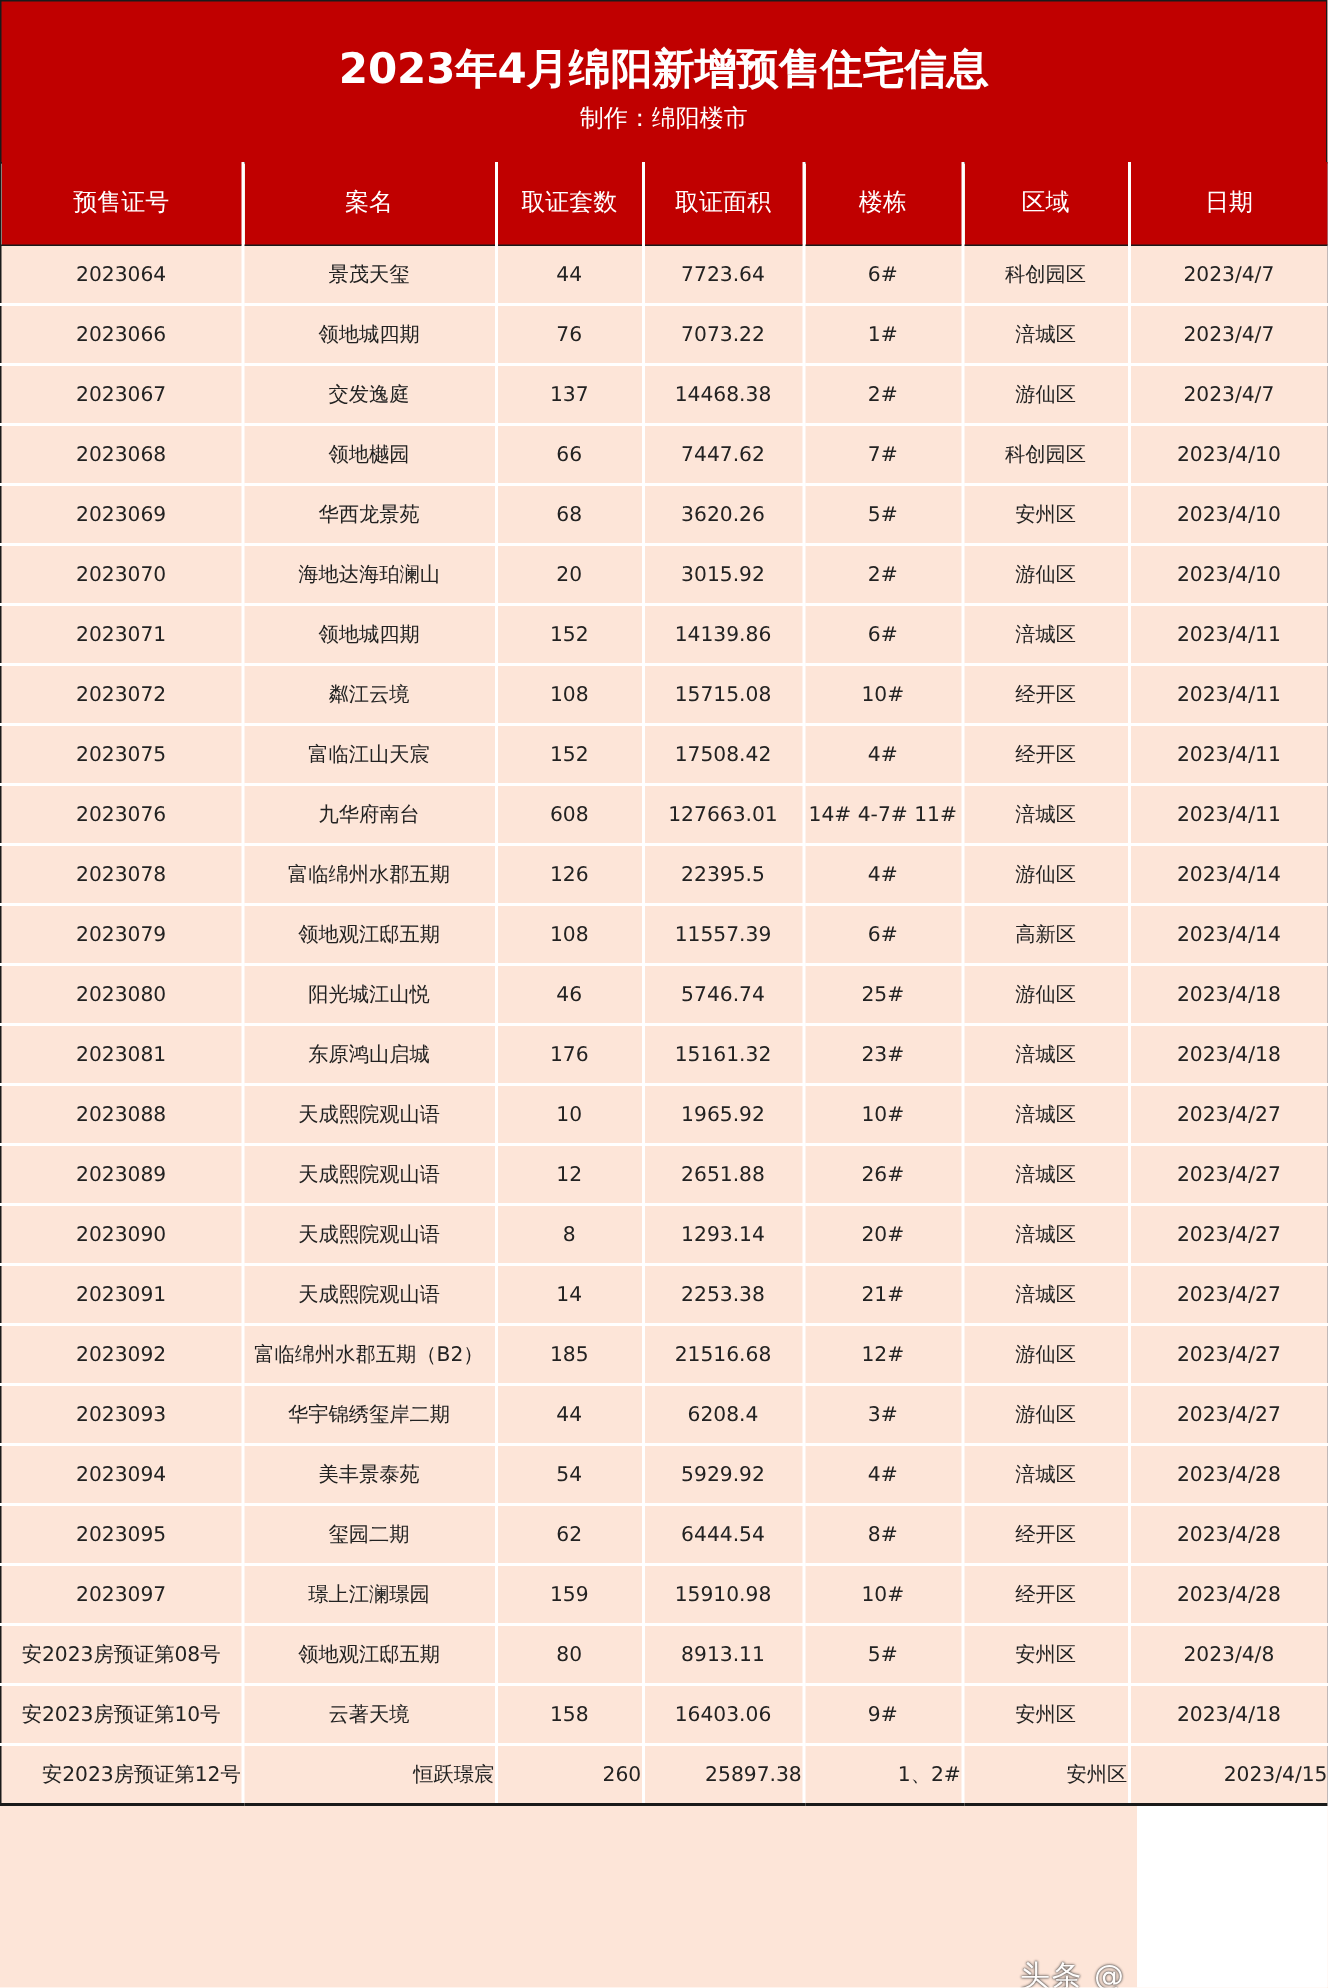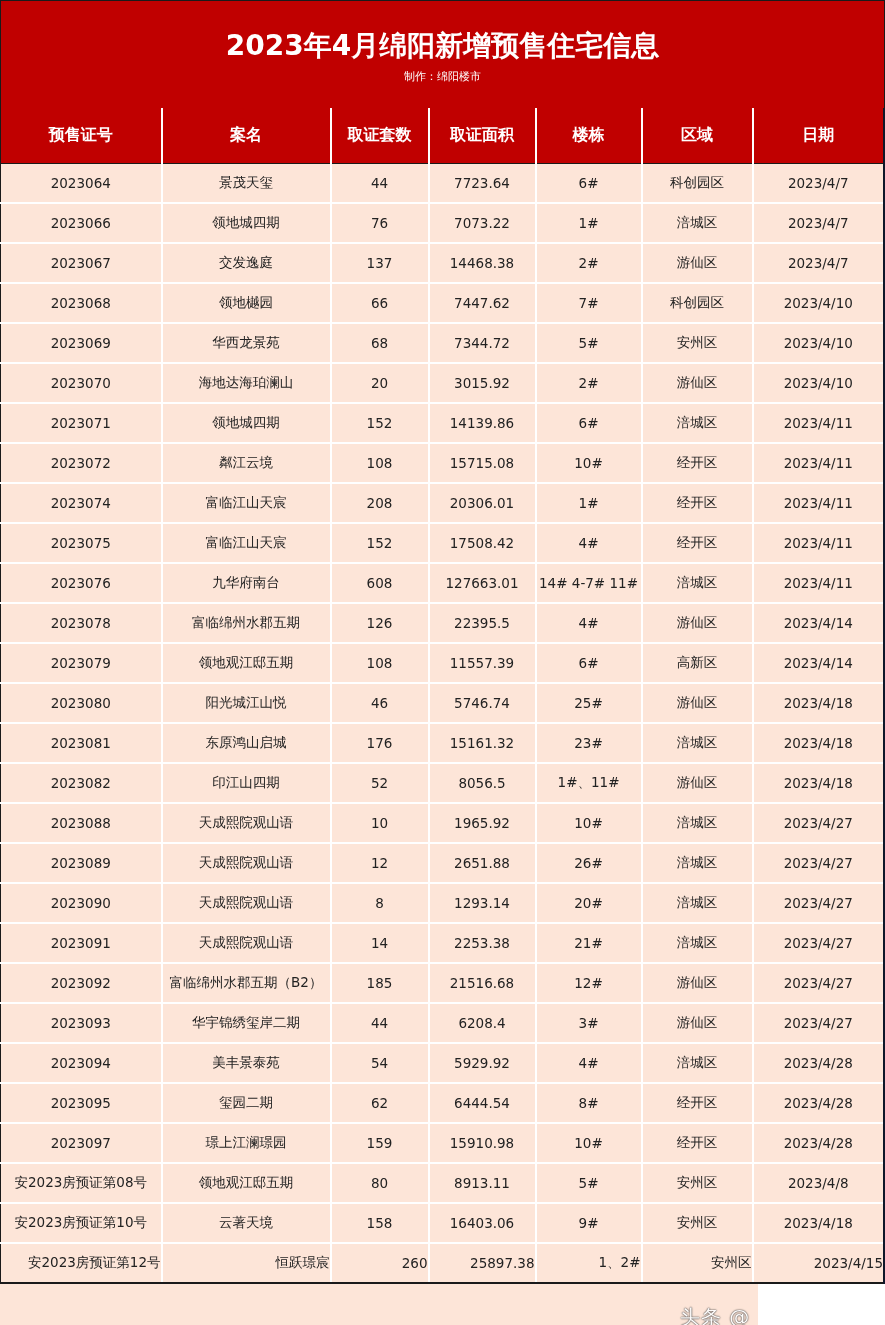"制作：绵阳楼市" .subtitle { font-size: 11px -> 16px }
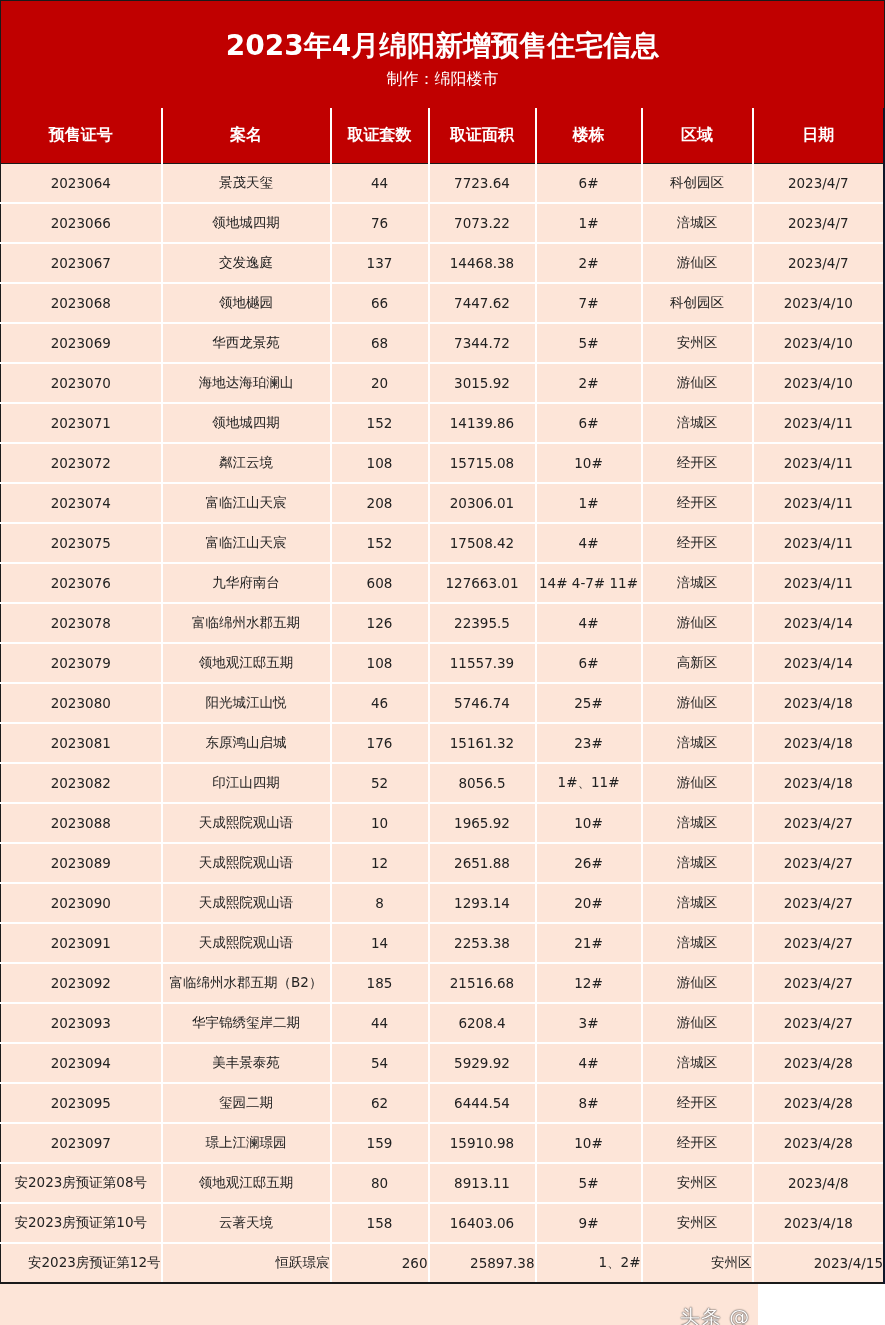"预售证号" thead th { font-weight: bold -> normal }
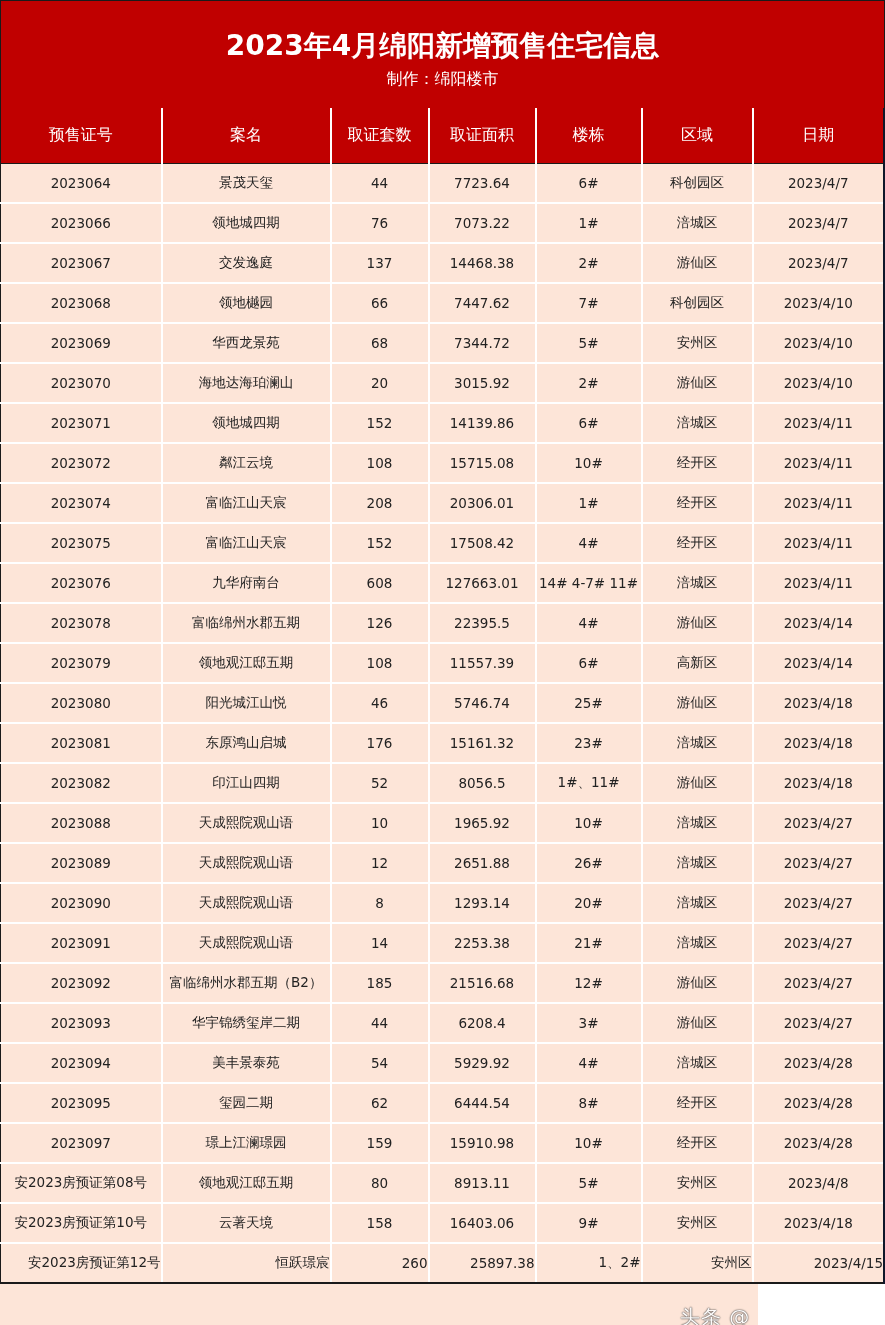"日期" th:last-child, td:last-child { border-right: 5px solid #0f172a -> 1px solid #0f172a }
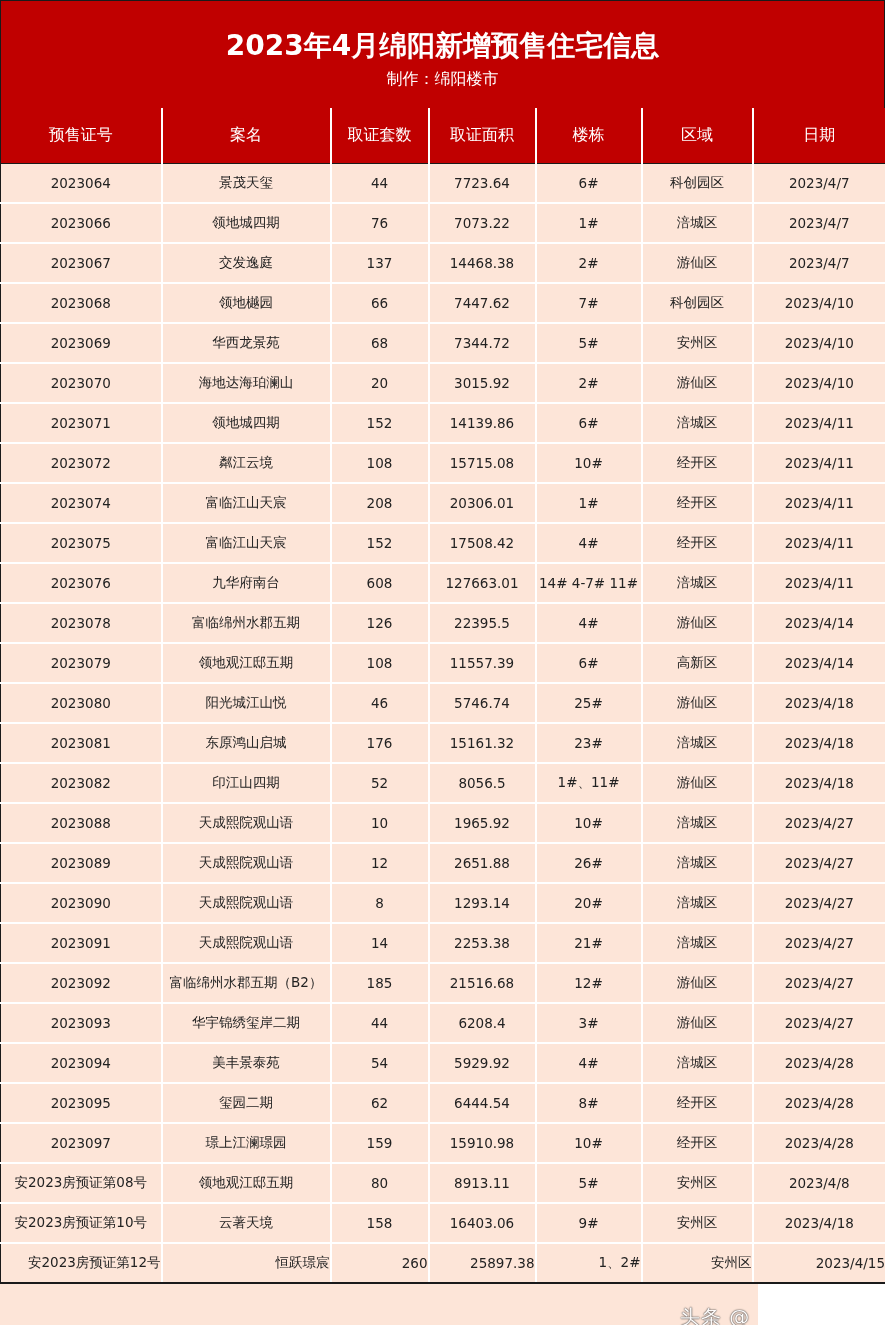"7344.72" td { text: 7344.72 -> 3620.26 }
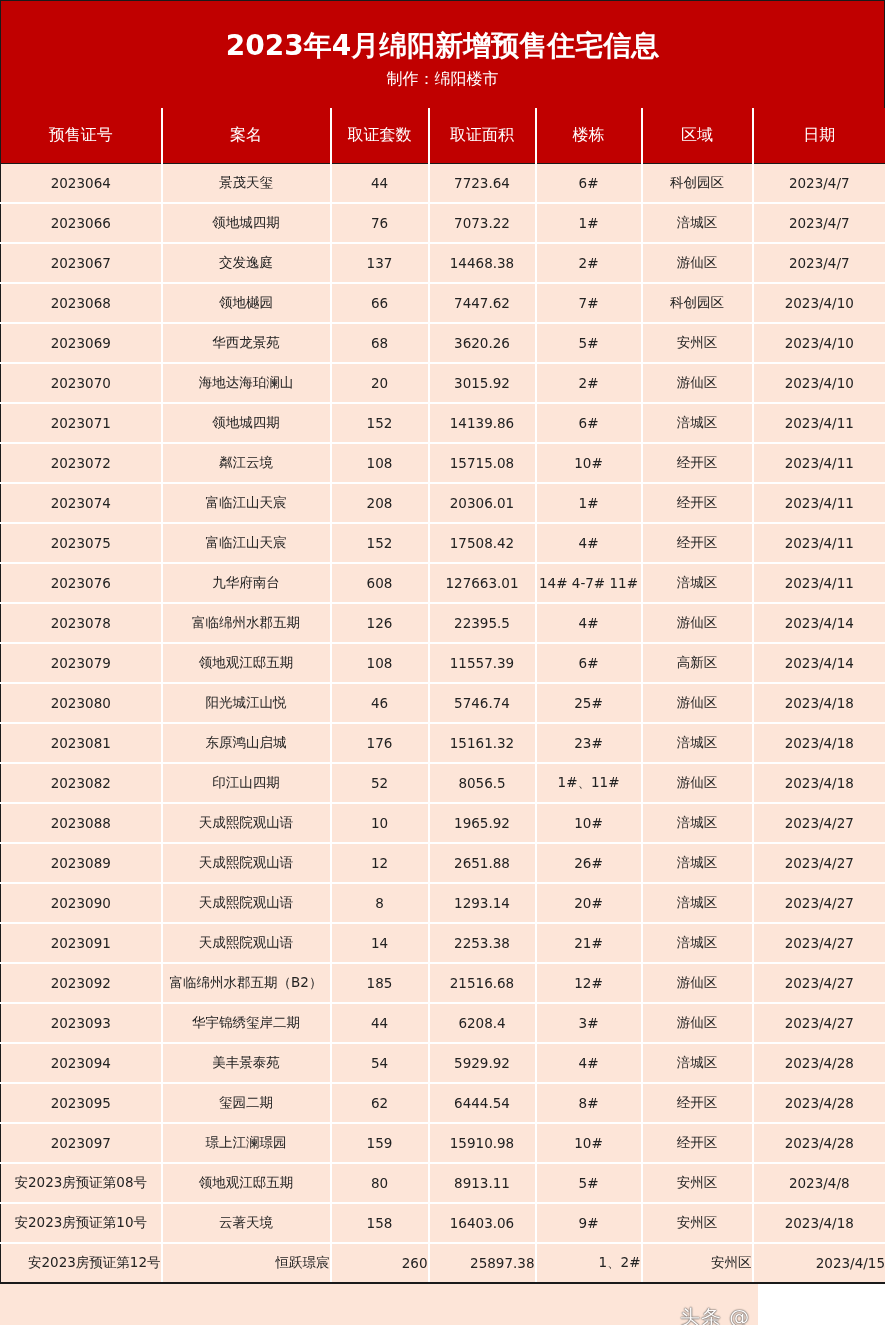"2023074" tr { html: <tr> <td>2023074</td> <td>富临江山天宸</td> <td>208</td> <td>20306.01</td> <td>1#</td> <td>经开区</td> <td>2023/4/11</td> </tr> -> none }
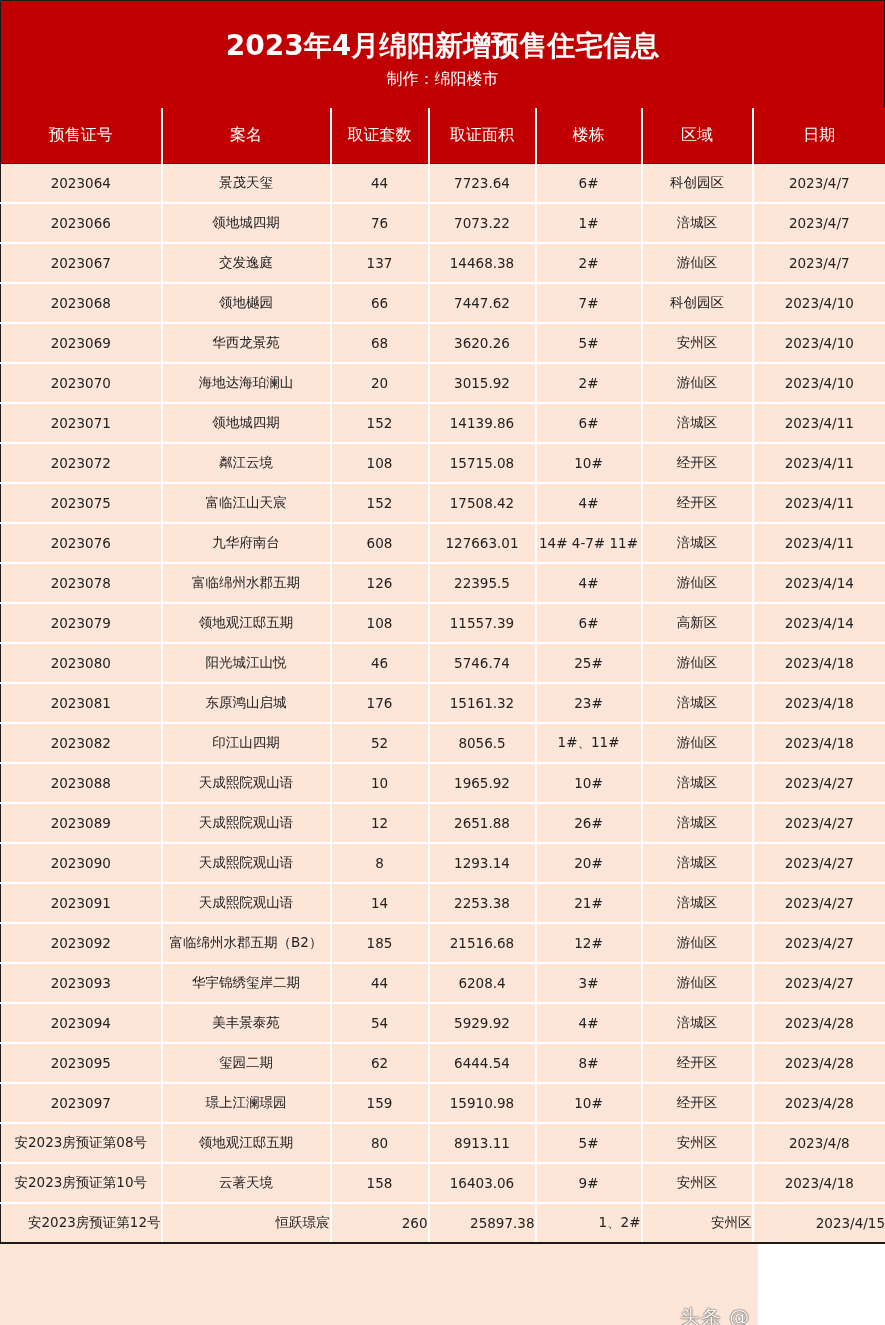"2023082" tr { html: <tr> <td>2023082</td> <td>印江山四期</td> <td>52</td> <td>8056.5</td> <td>1#、11#</td> <td>游仙区</td> <td>2023/4/18</td> </tr> -> none }
